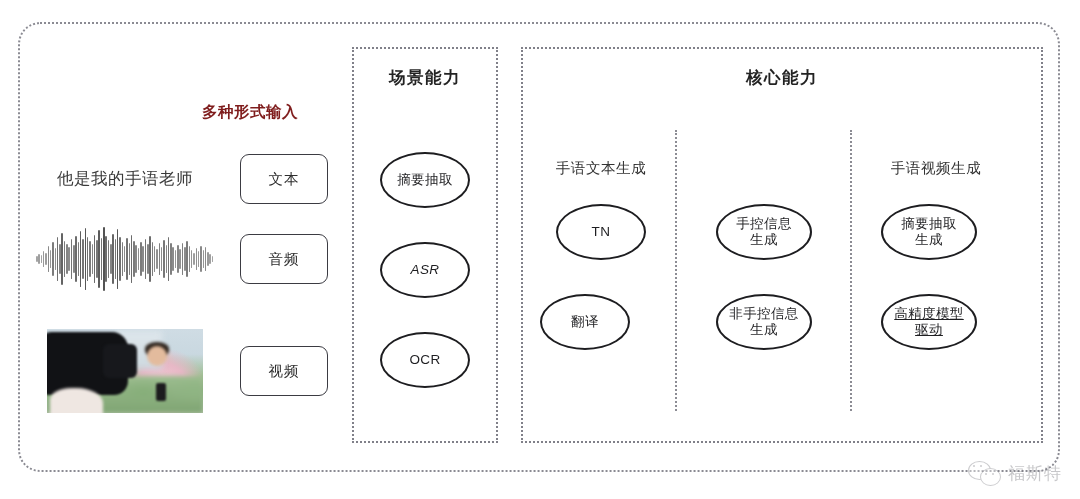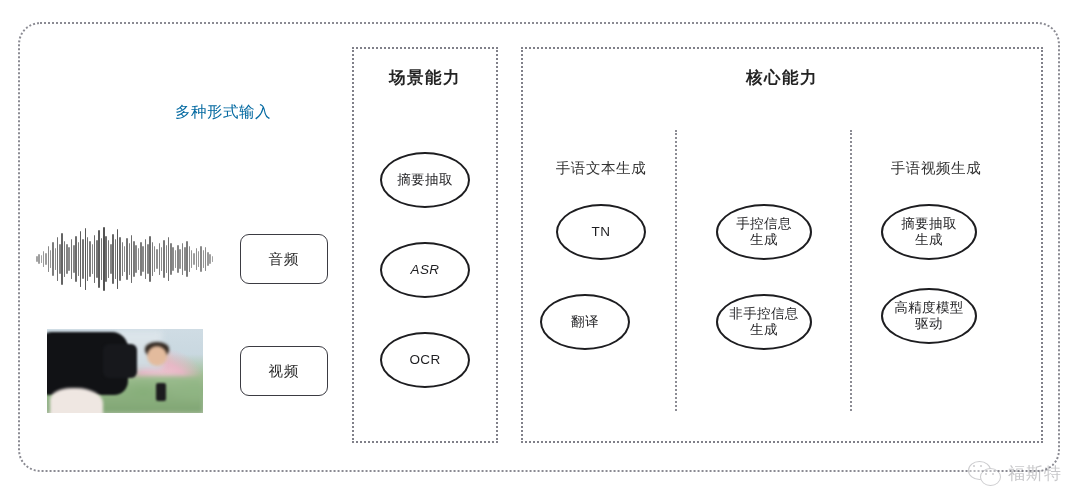"多种形式输入" #input-heading { color: #0369a1 -> #7f1d1d; font-weight: normal -> bold; text-align: none -> center }
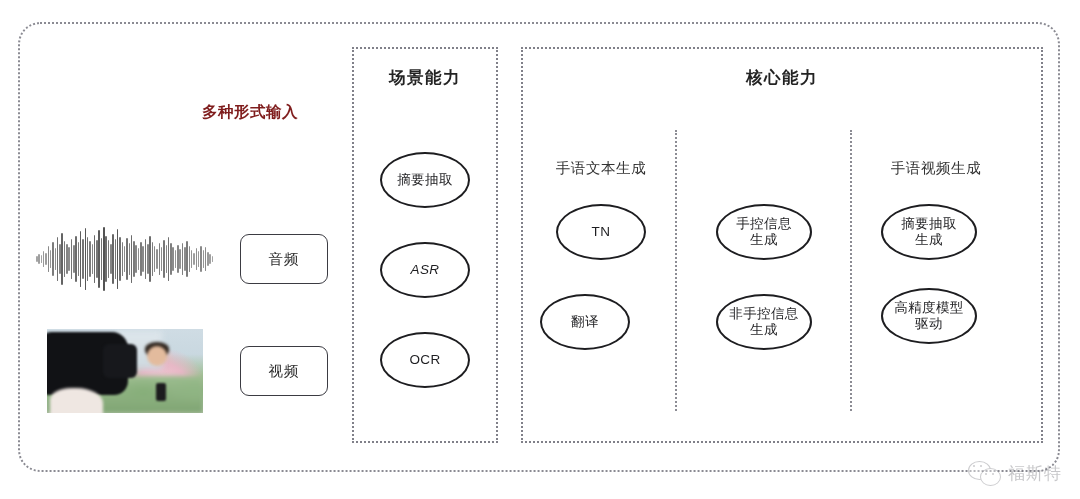"他是我的手语老师" div.input-row { html: none -> <div> <div> <div>他是我的手语老师</div> </div> <div>文本</div> </div> }
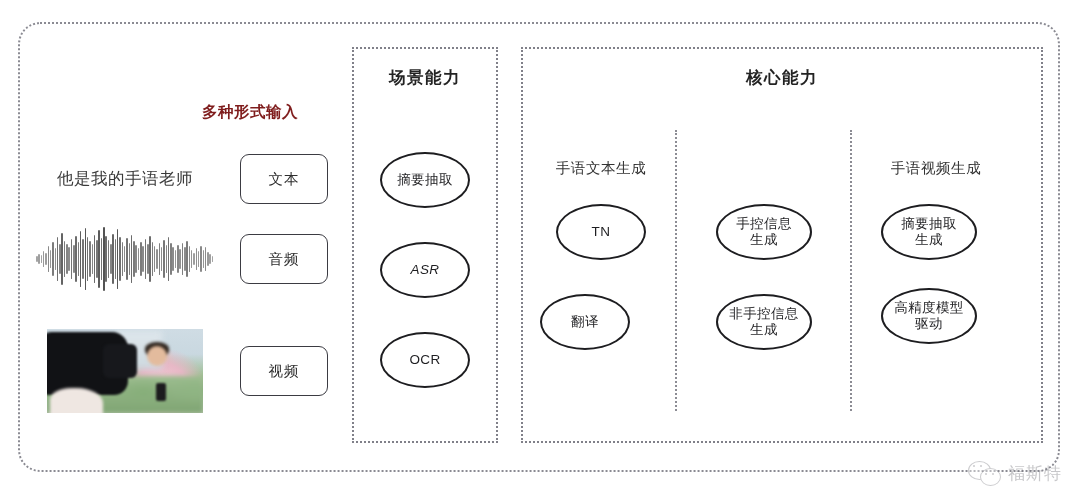"高精度模型" div.ellipse { text-decoration: none -> underline; top: 239px -> 245px }
